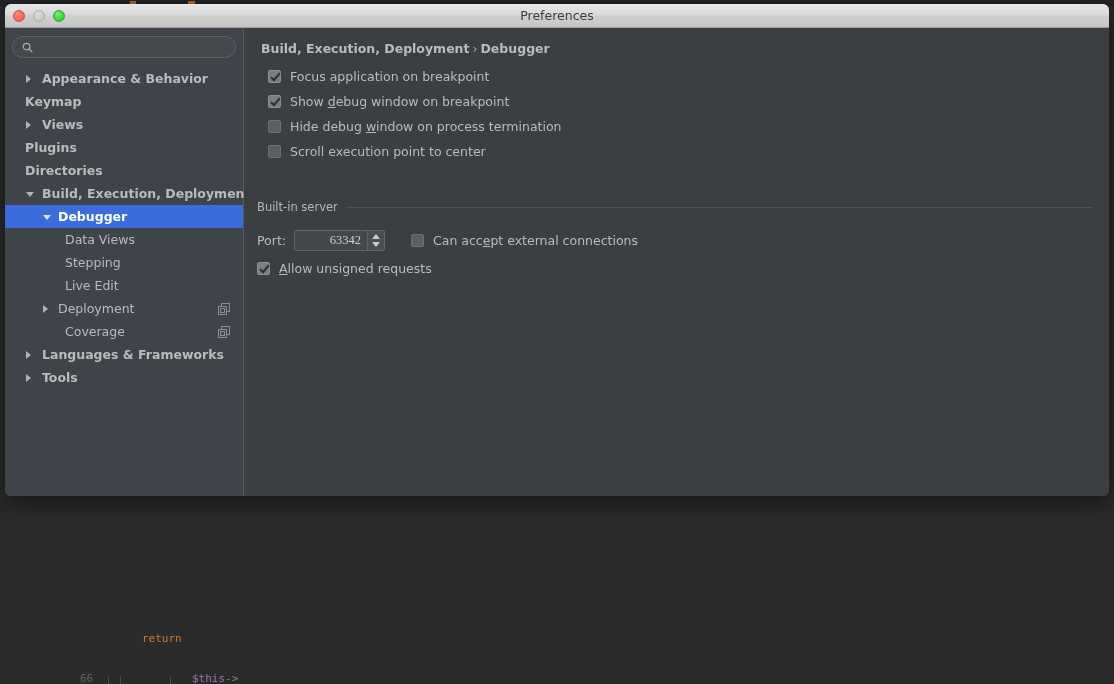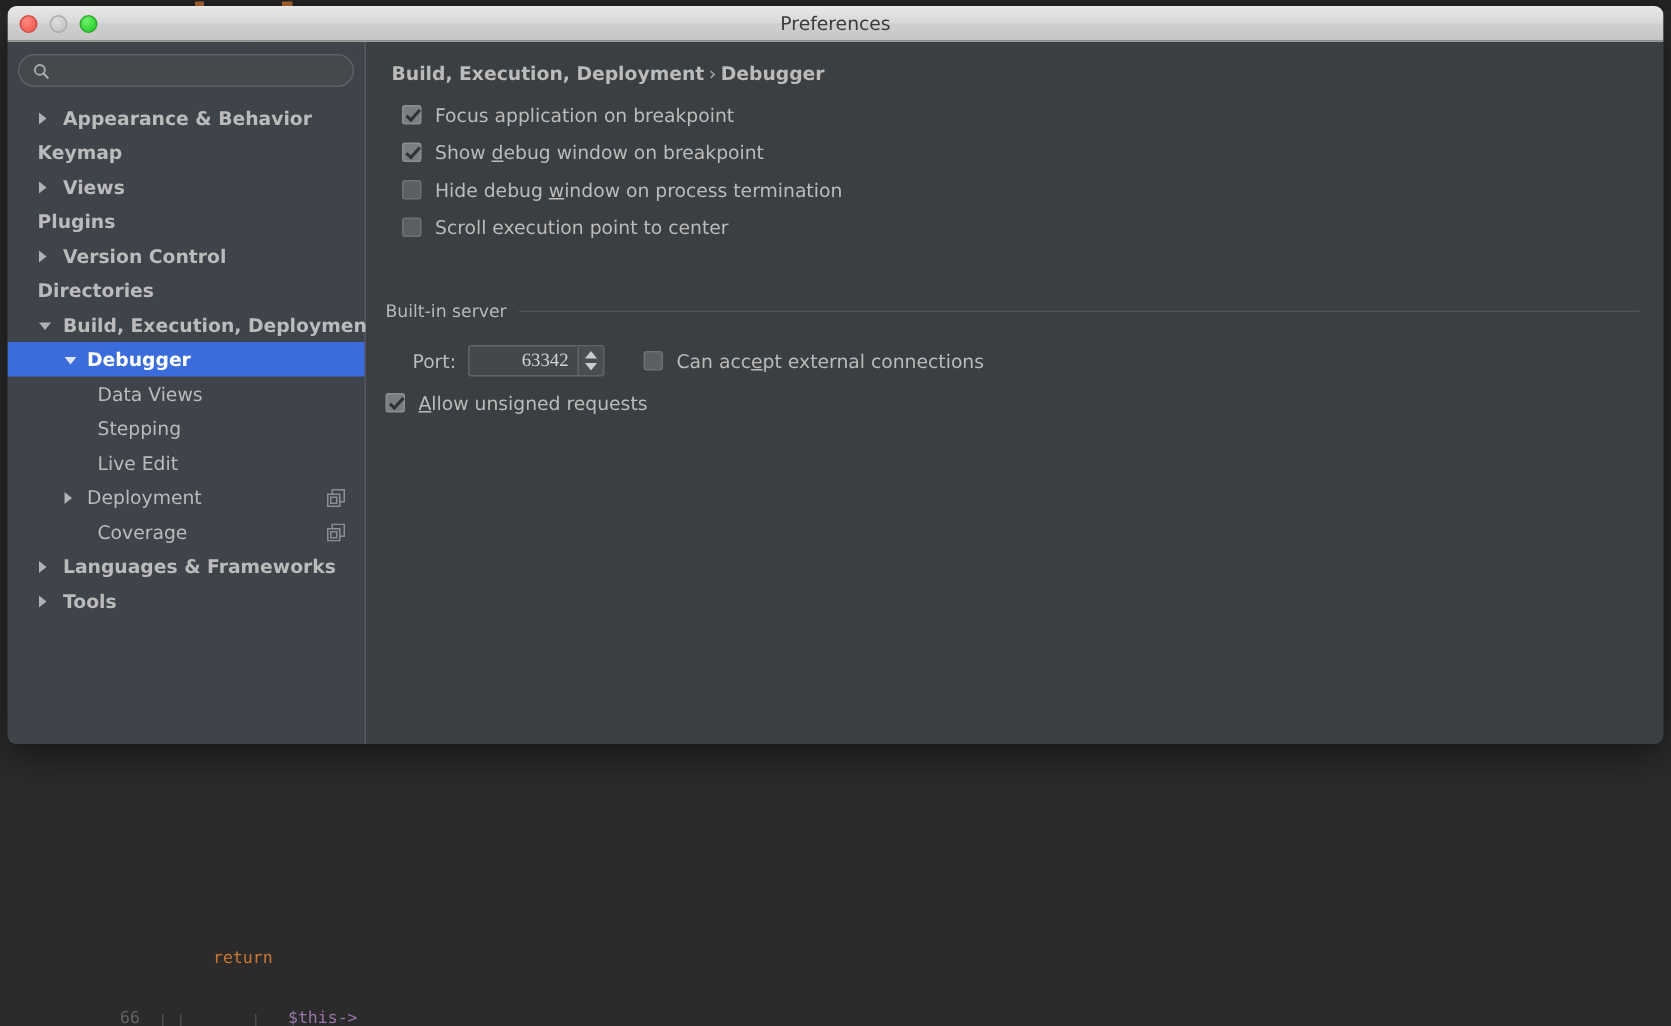"Version Control" div.tree-row { html: <div> <span></span> <span>Version Control</span> </div> -> none }
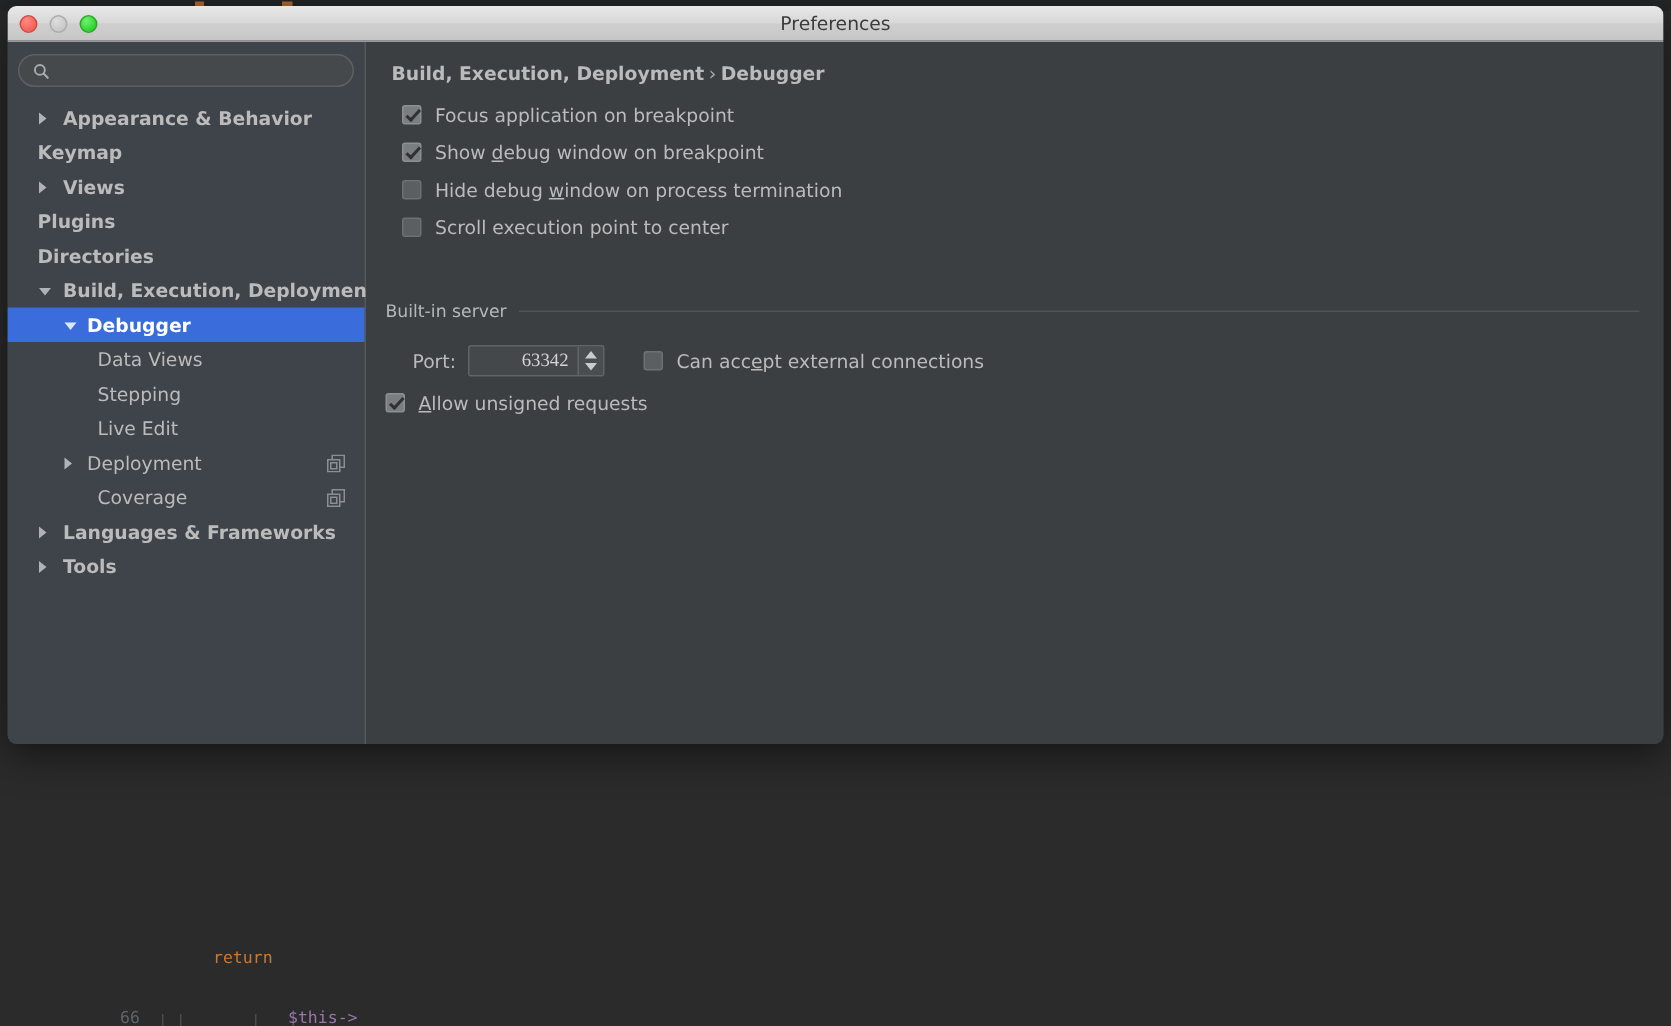"Port:" #port-label { margin-left: 18px -> none }
